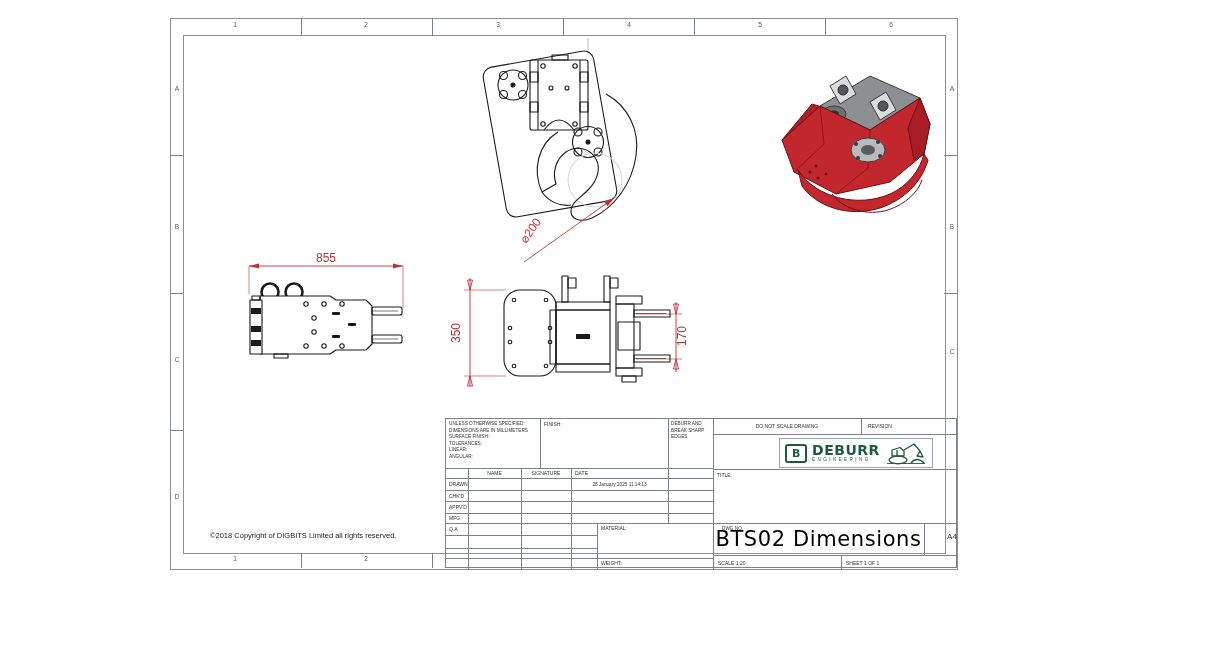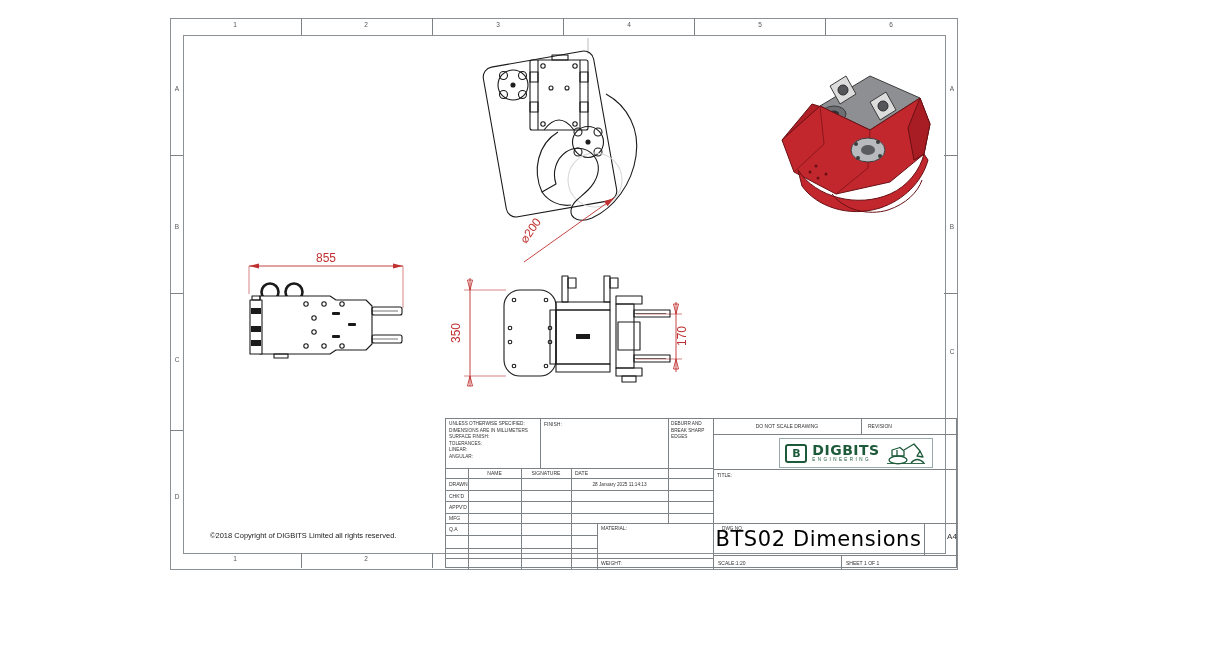"DIGBITS" div.logo-name { text: DIGBITS -> DEBURR }
